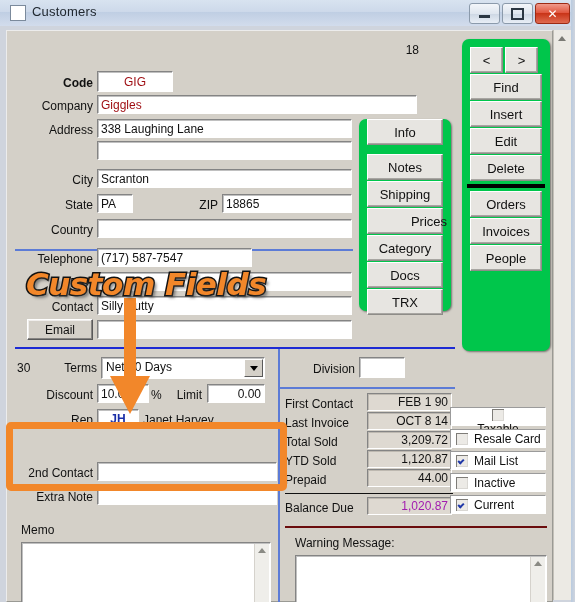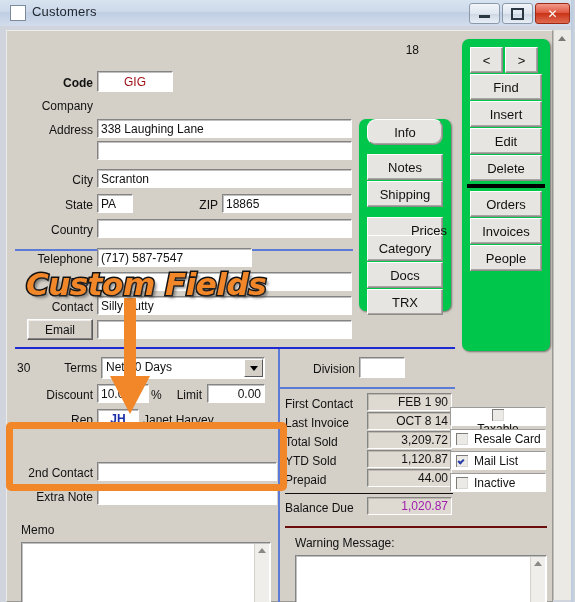"Giggles" div.fld { html: none -> <div> <span>Giggles</span> </div> }
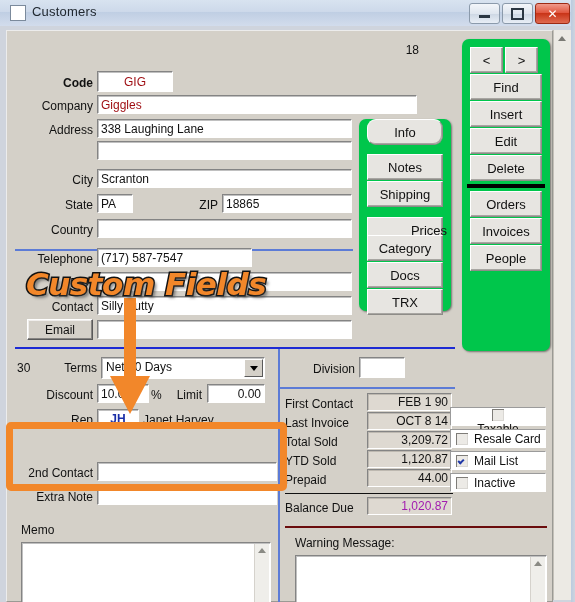"Info" div.gbtn { border-radius: 9px -> none }
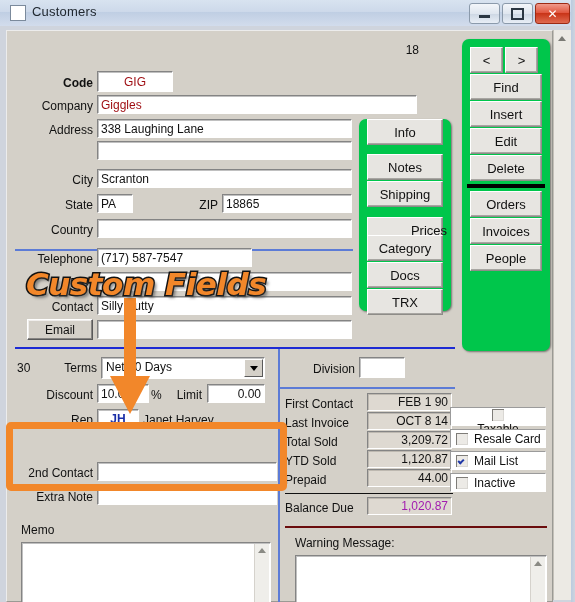"Prices" div.gbtn { top: 98px -> 89px }
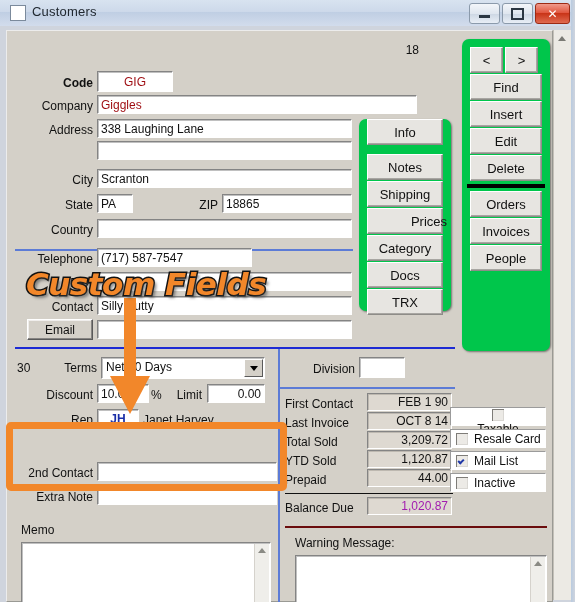"Current" div.cbrow { html: none -> <div> <span></span> <span>Current</span> </div> }
